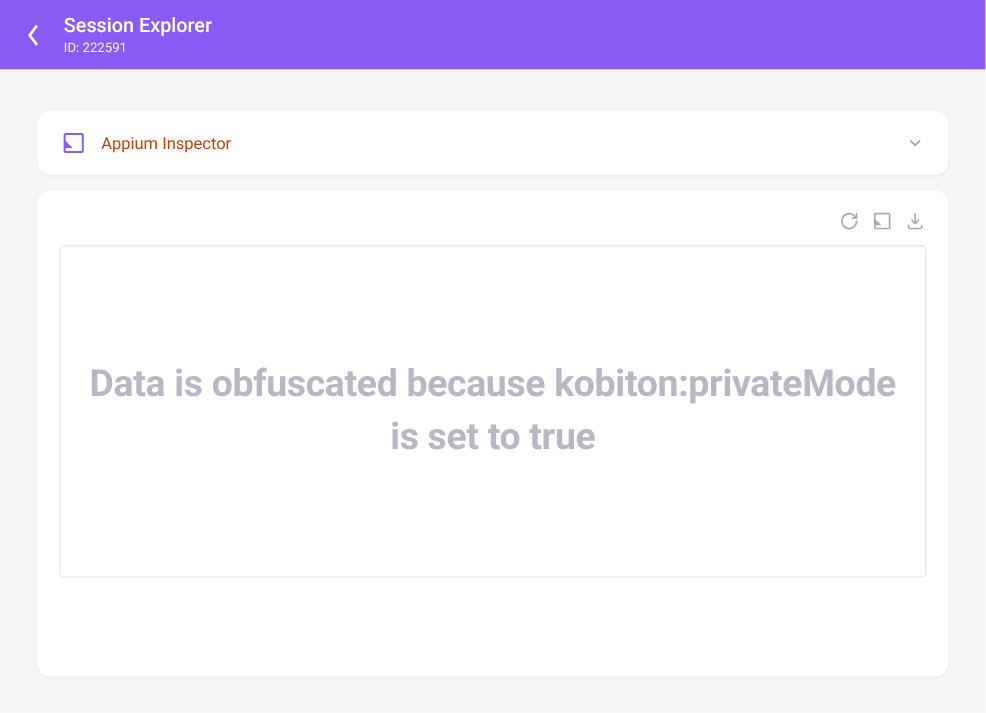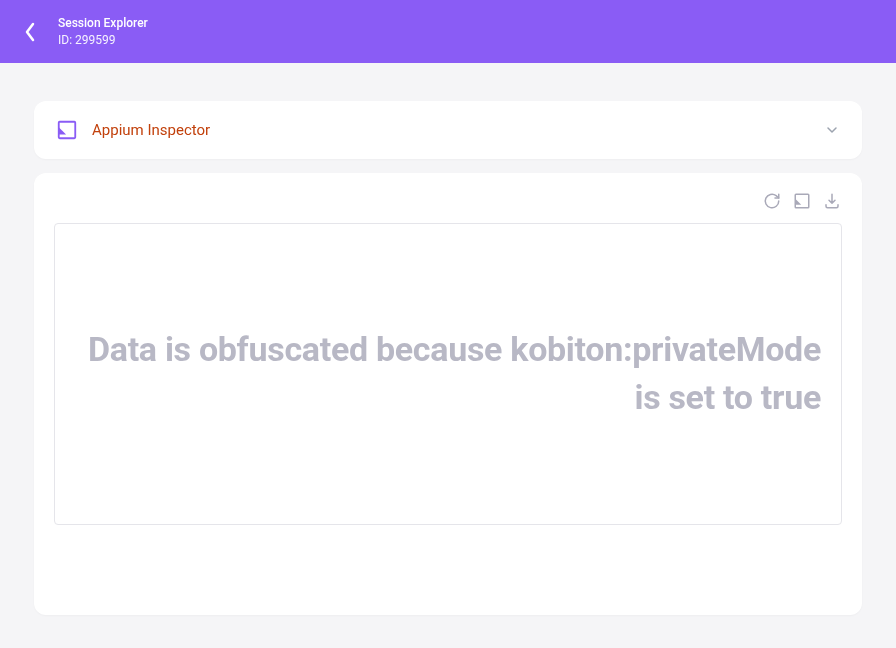"Session Explorer" .page-title { font-size: 12px -> 18px }
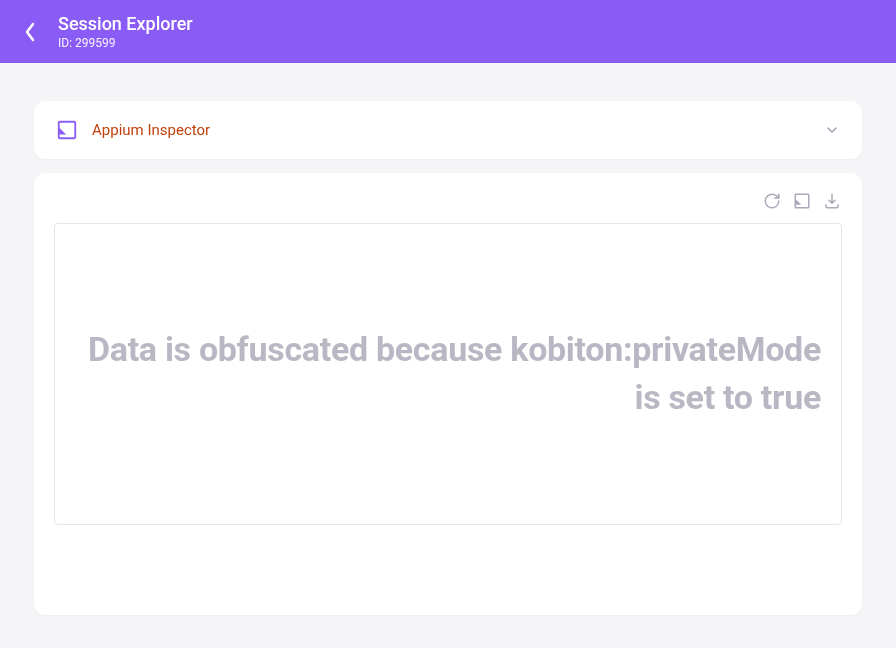"ID: 299599" div.page-subtitle { text: 299599 -> 222591 }
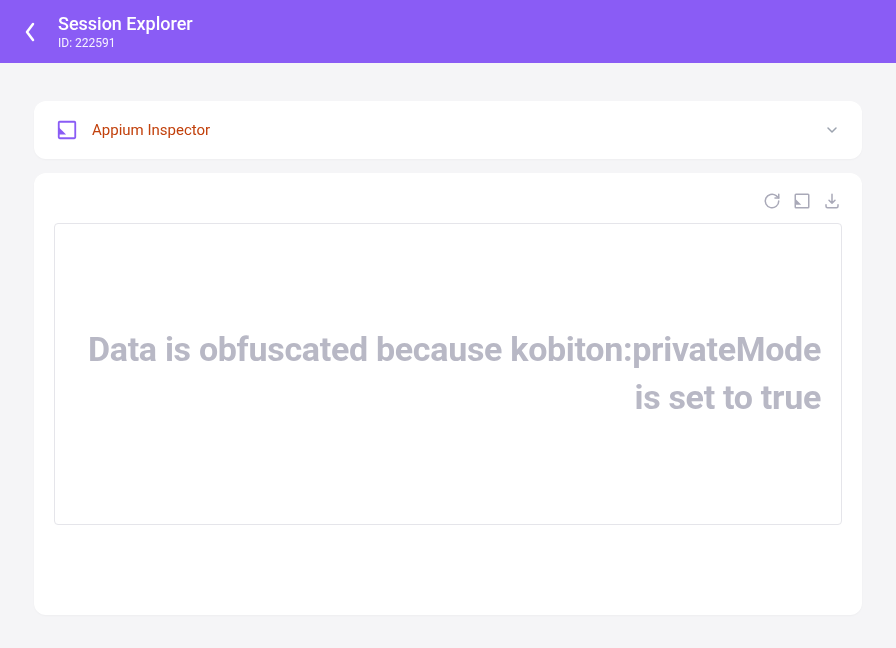"Data is obfuscated because" .message-text { text-align: right -> center }
